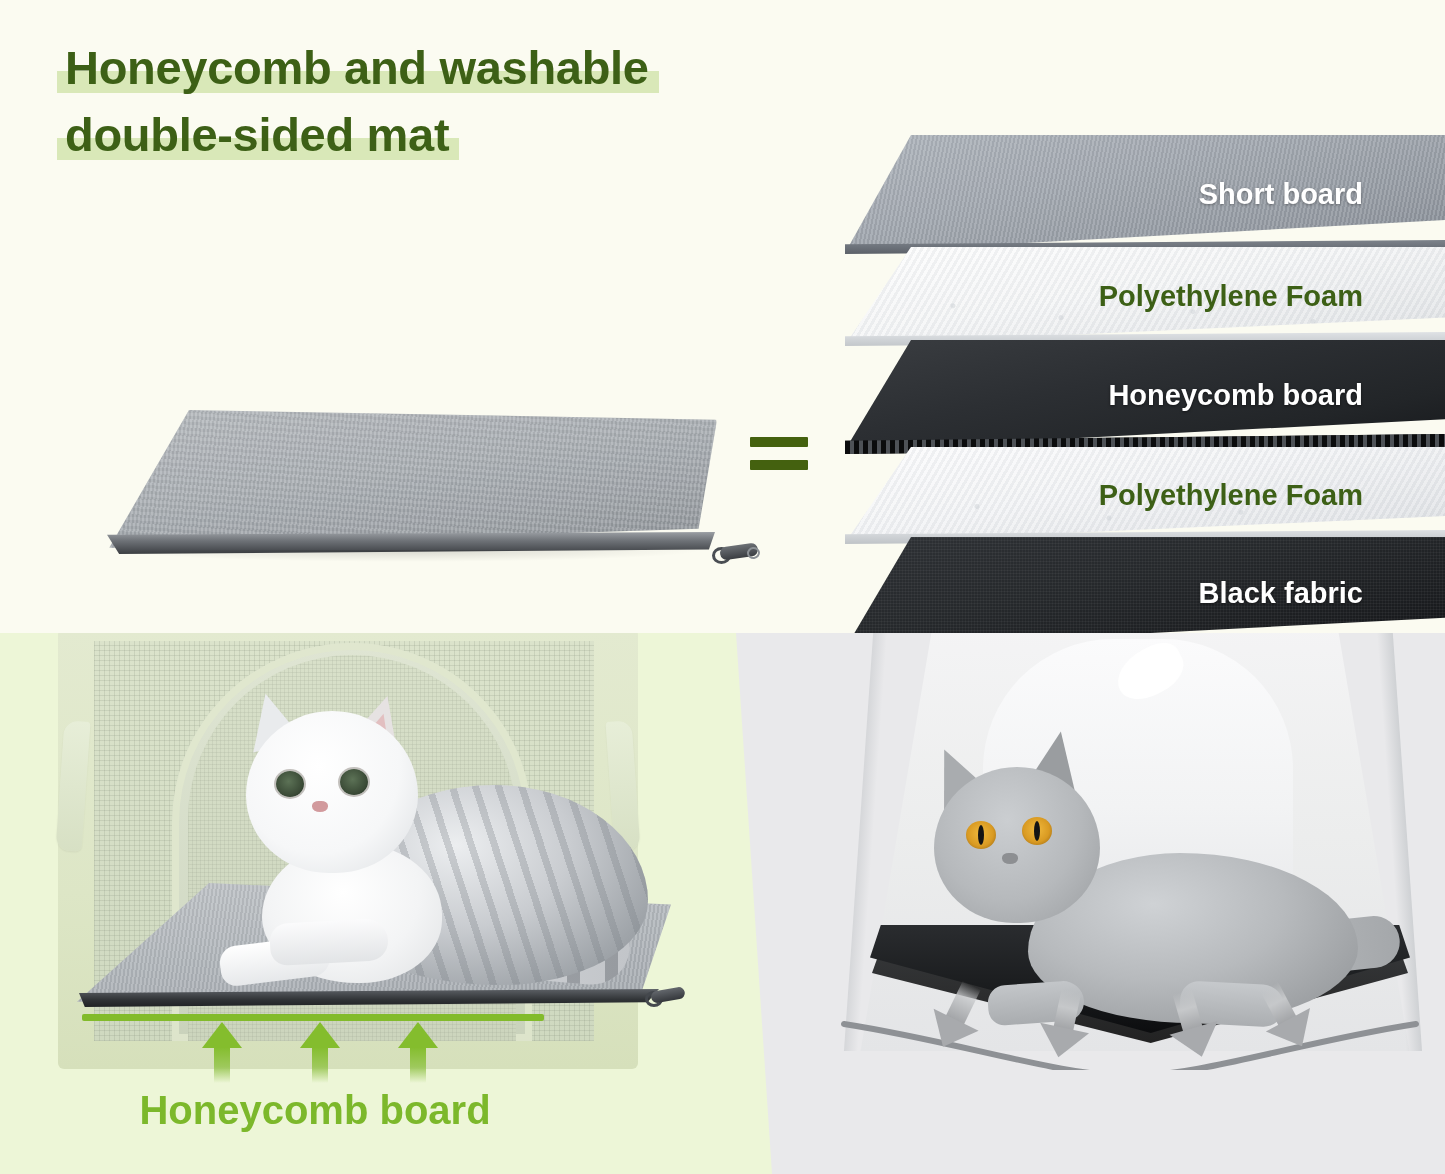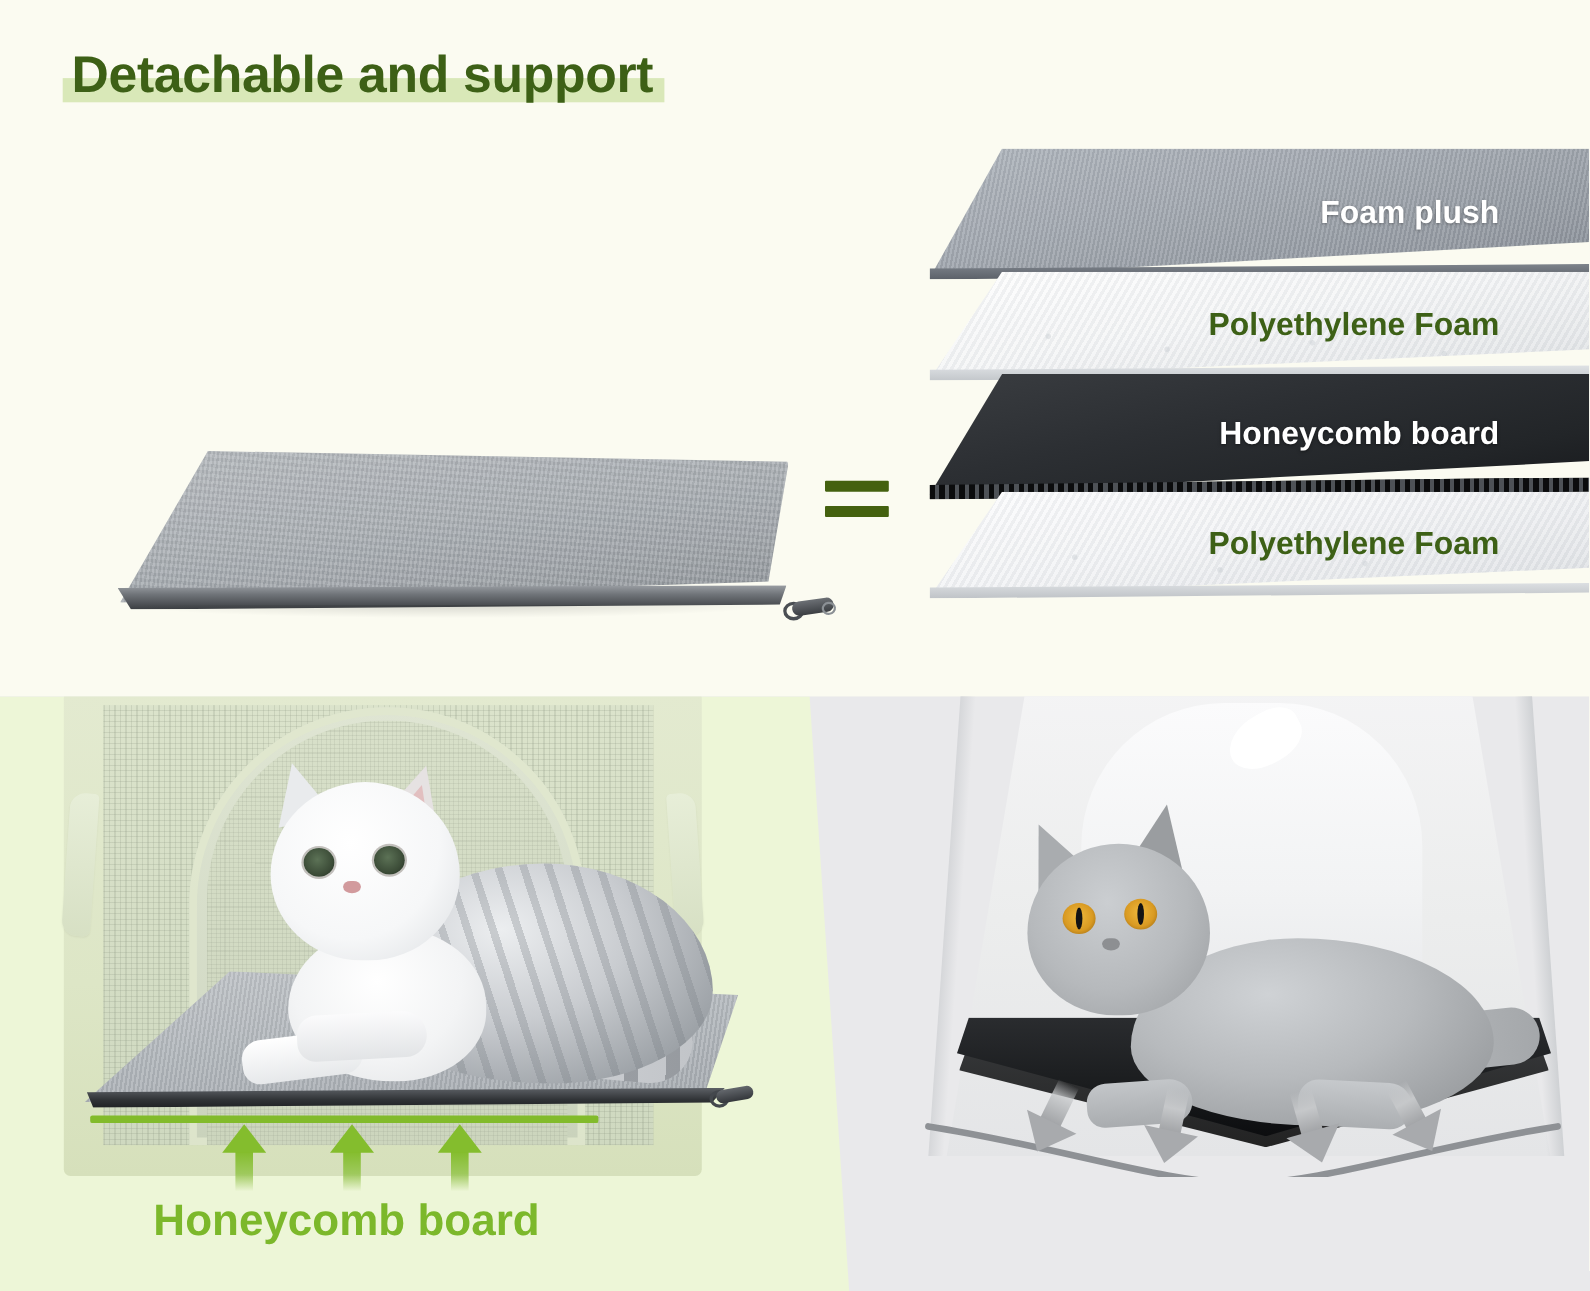"Detachable and support" span.tx { text: Detachable and support -> Honeycomb and washable }
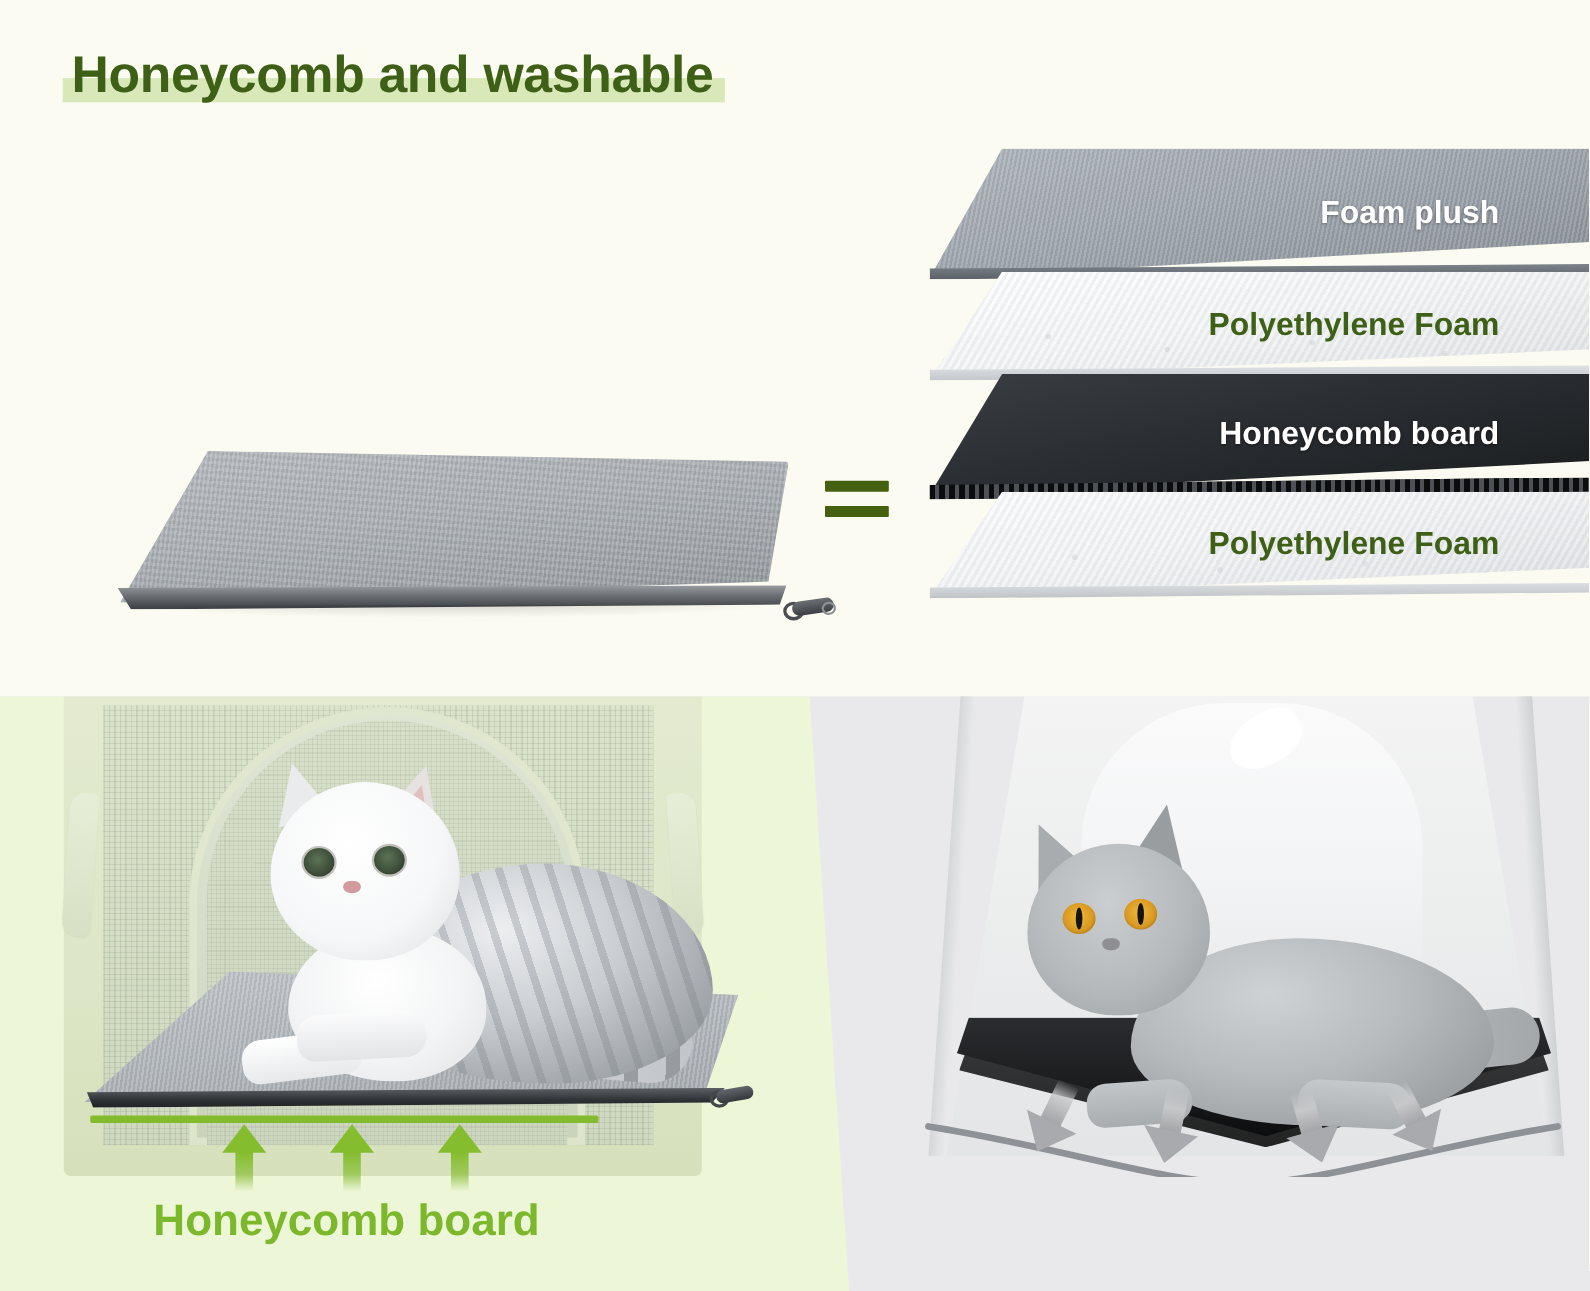"double-sided mat" div.title-line { html: none -> <div> <span></span> <span>double-sided mat</span> </div> }
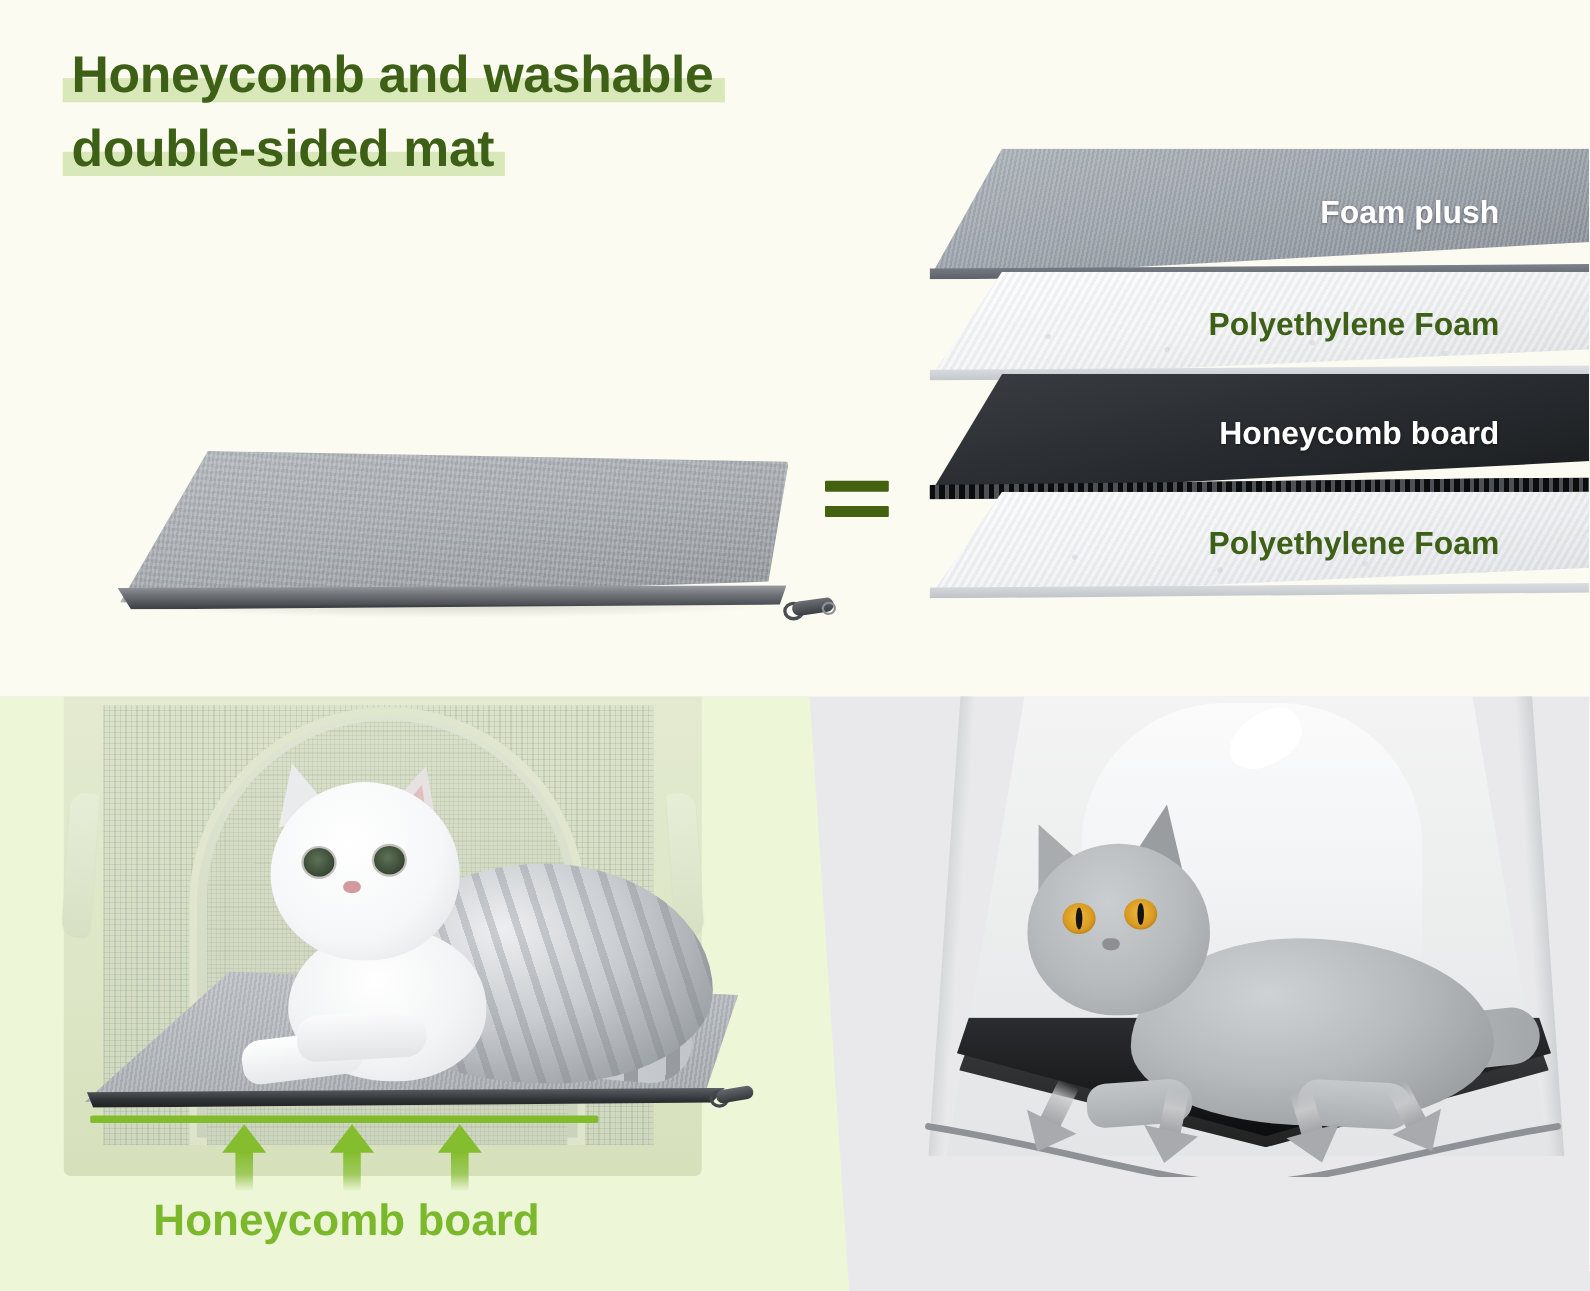"Foam plush" div.slab-label { text: Foam plush -> Short board }
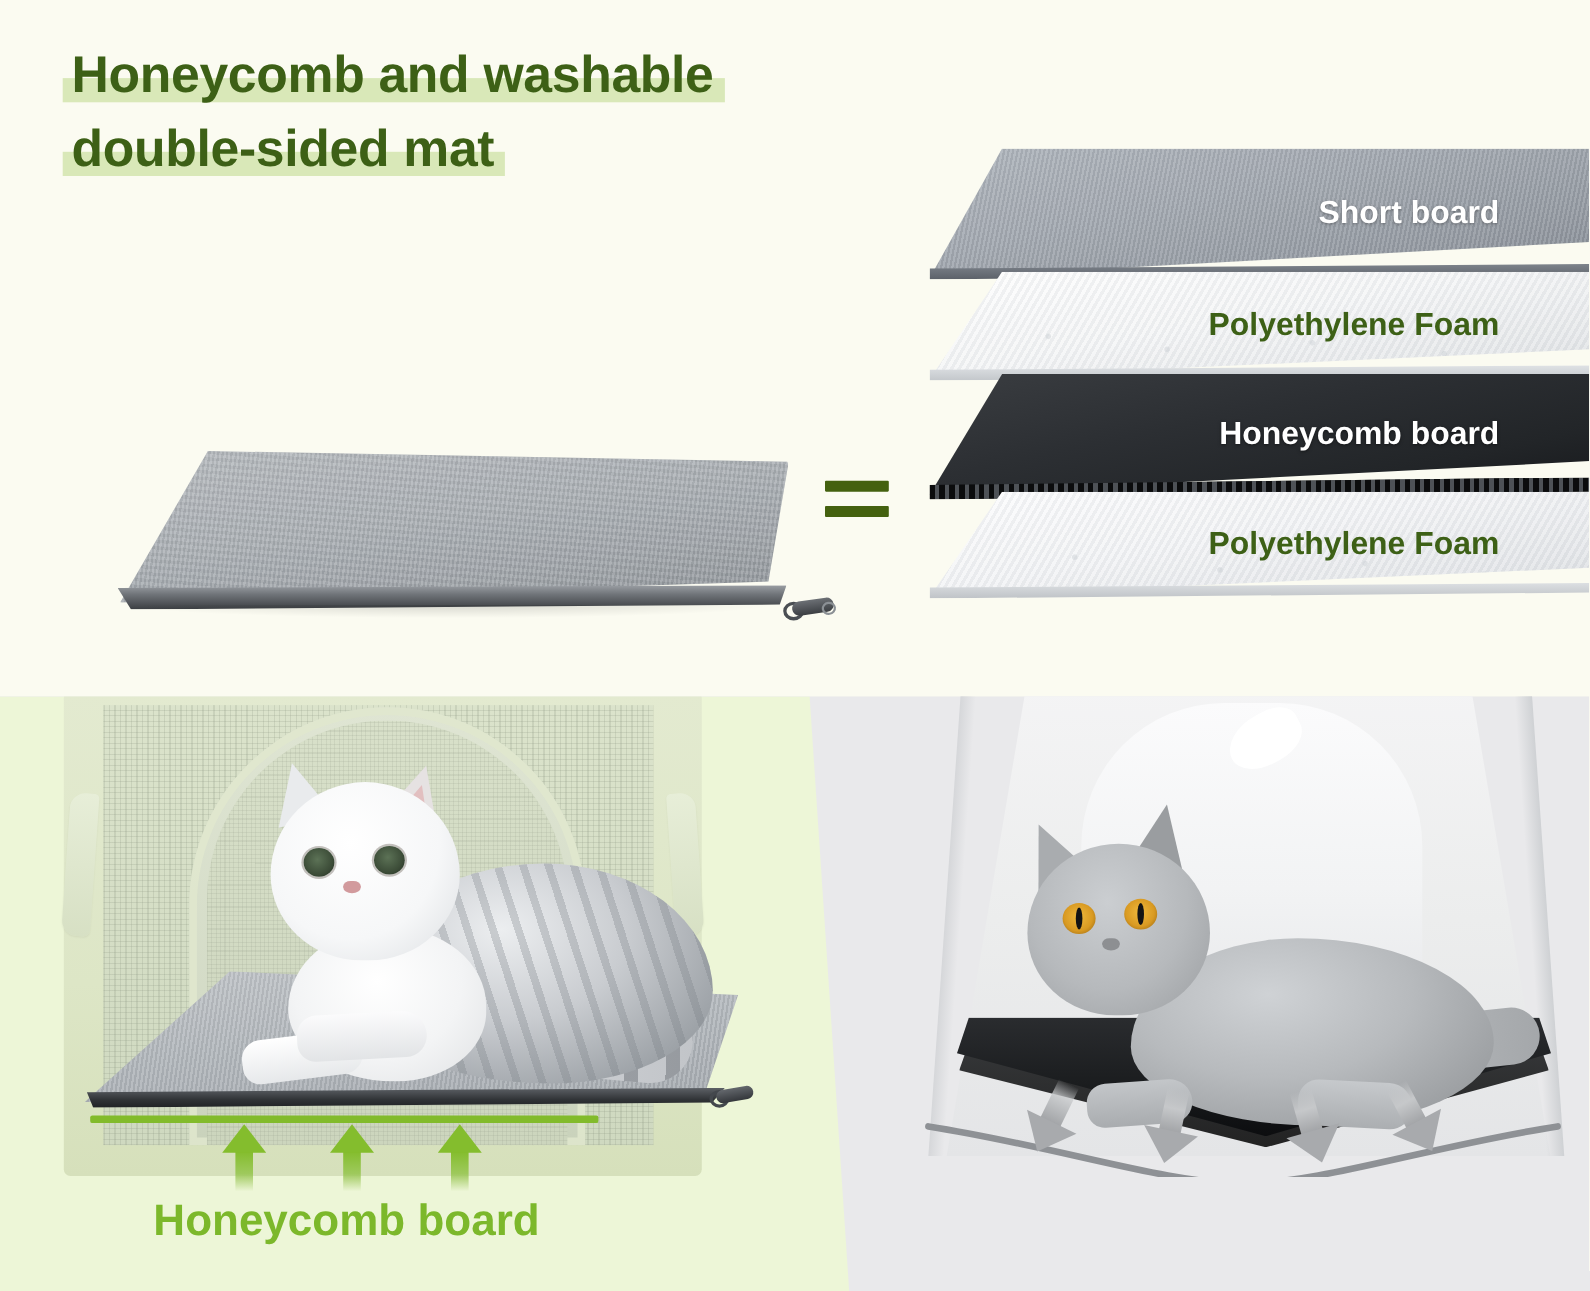"Black fabric" div.slab { html: none -> <div> <div></div> <div>Black fabric</div> </div> }
